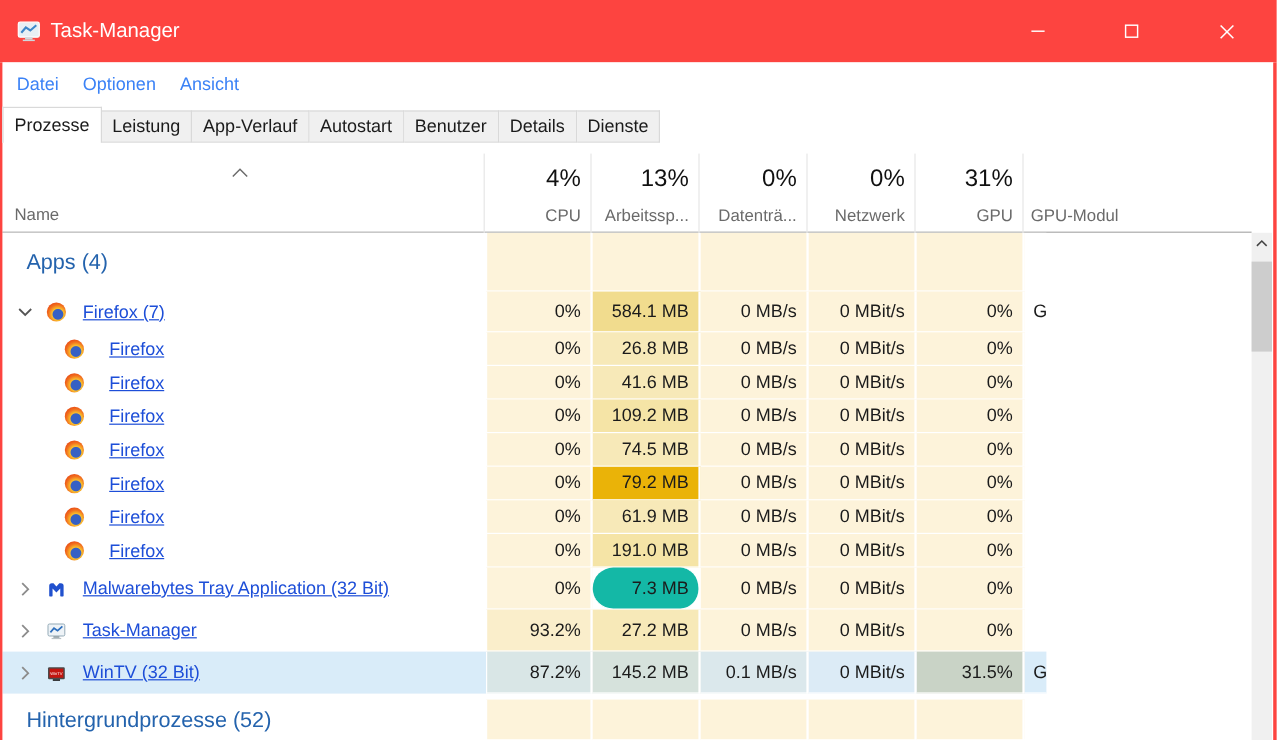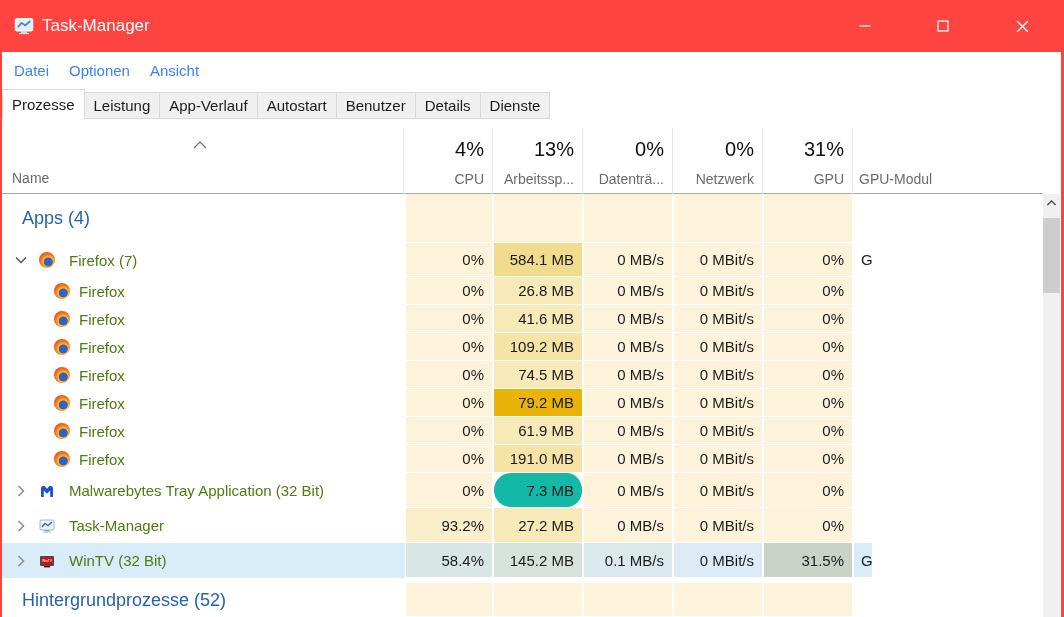"Firefox (7)" .proc-label { color: #4d7c0f -> #1d4ed8; text-decoration: none -> underline }
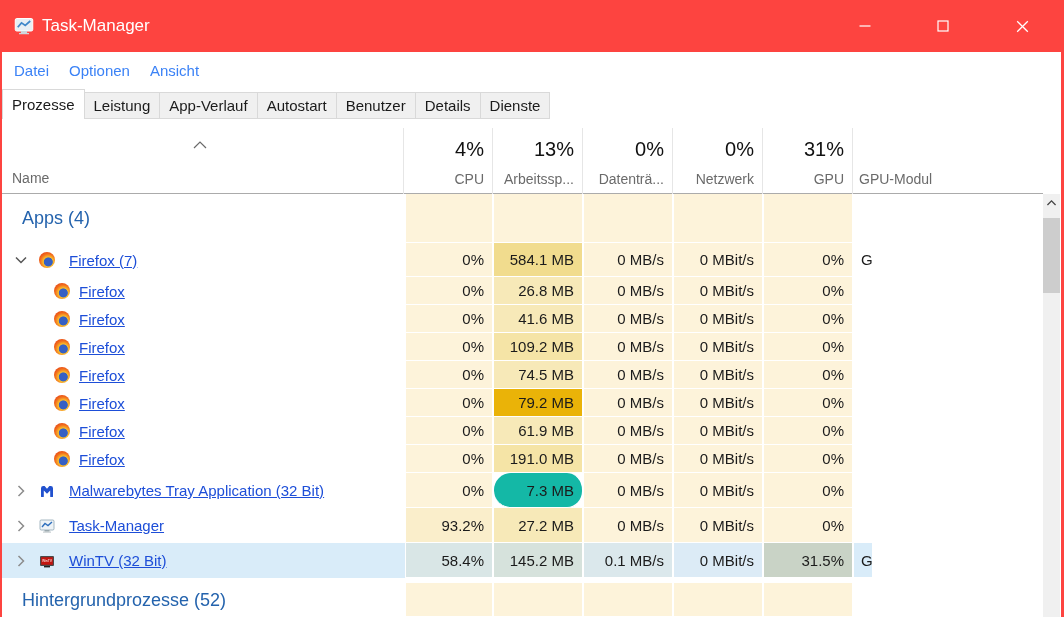"Firefox" .row-child .proc-icon + .proc-label { margin-left: 9px -> 21px }
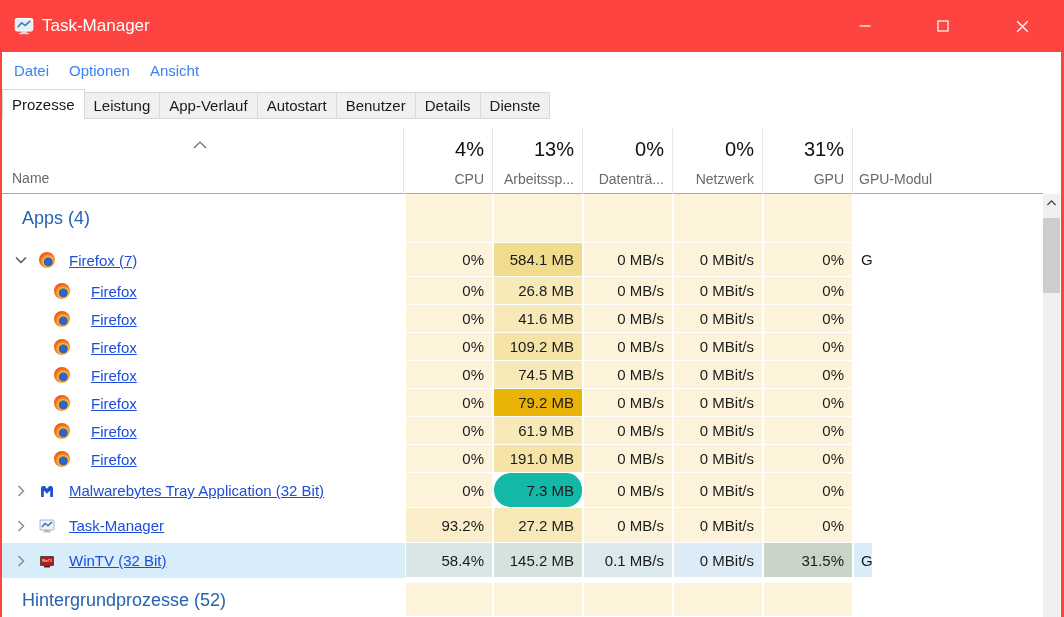"58.4%" div.cell-usage { text: 58.4% -> 87.2% }
